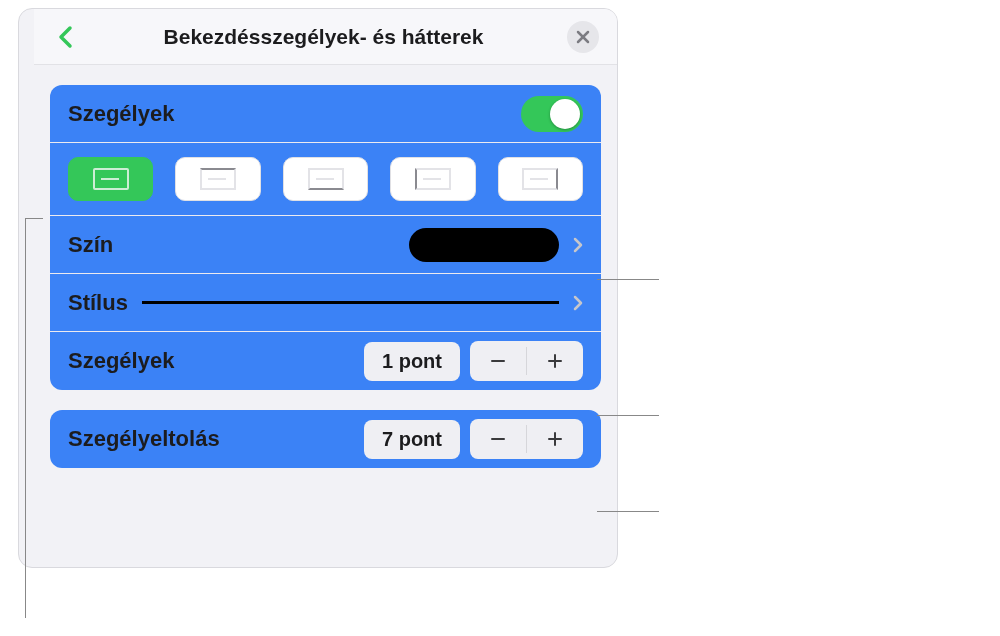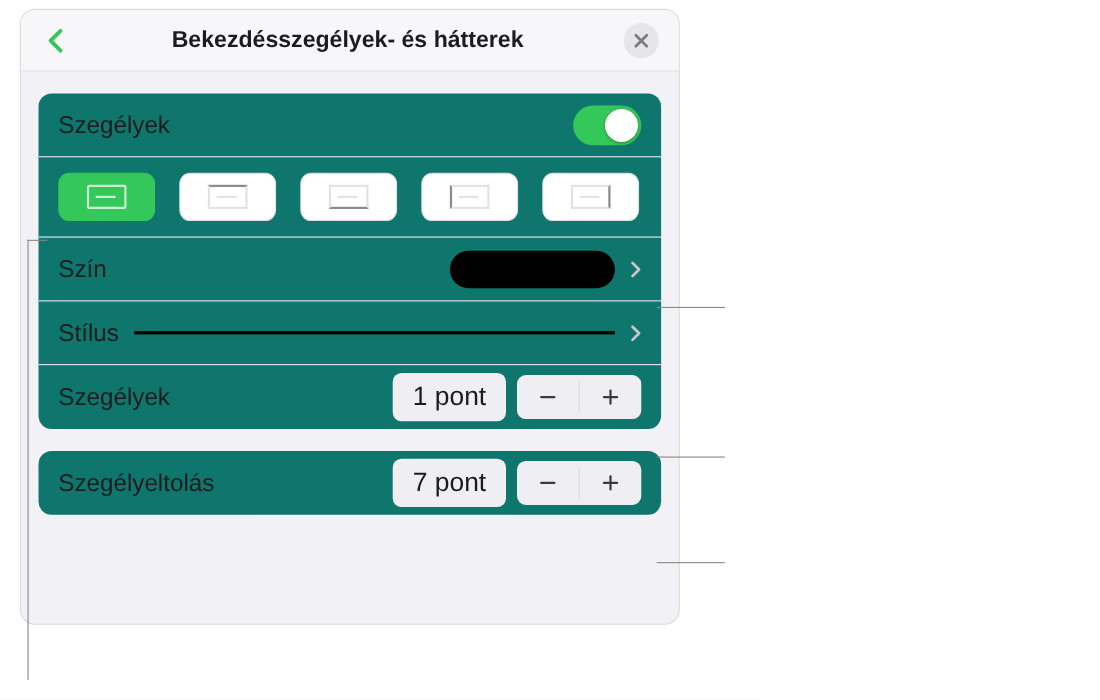"Bekezdésszegélyek- és hátterek" .panel { padding-left: none -> 15px }
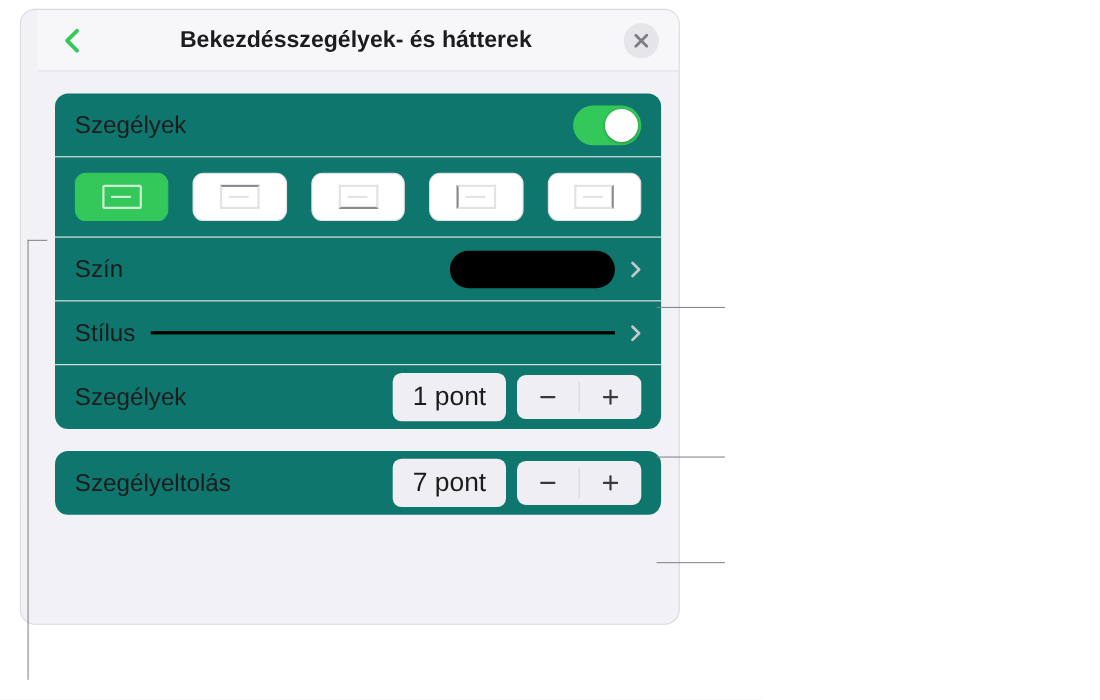"Szegélyek" .card { background: #0f766e -> #3b82f6; font-weight: none -> bold }
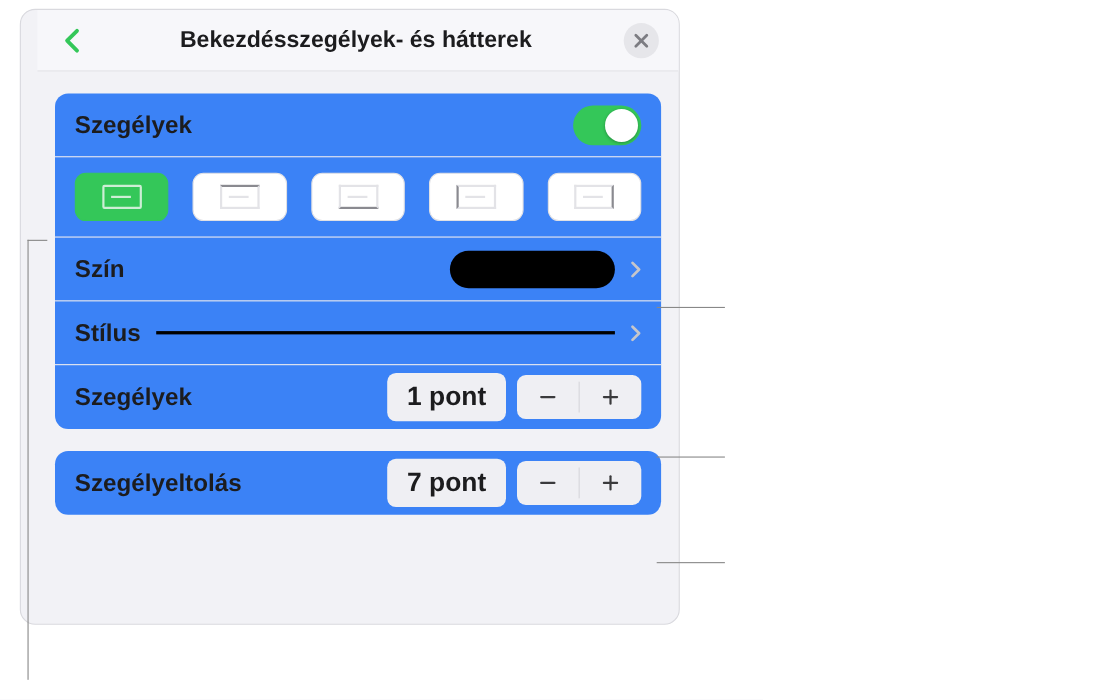"1 pont" .stepper-value { font-size: 24px -> 20px }
